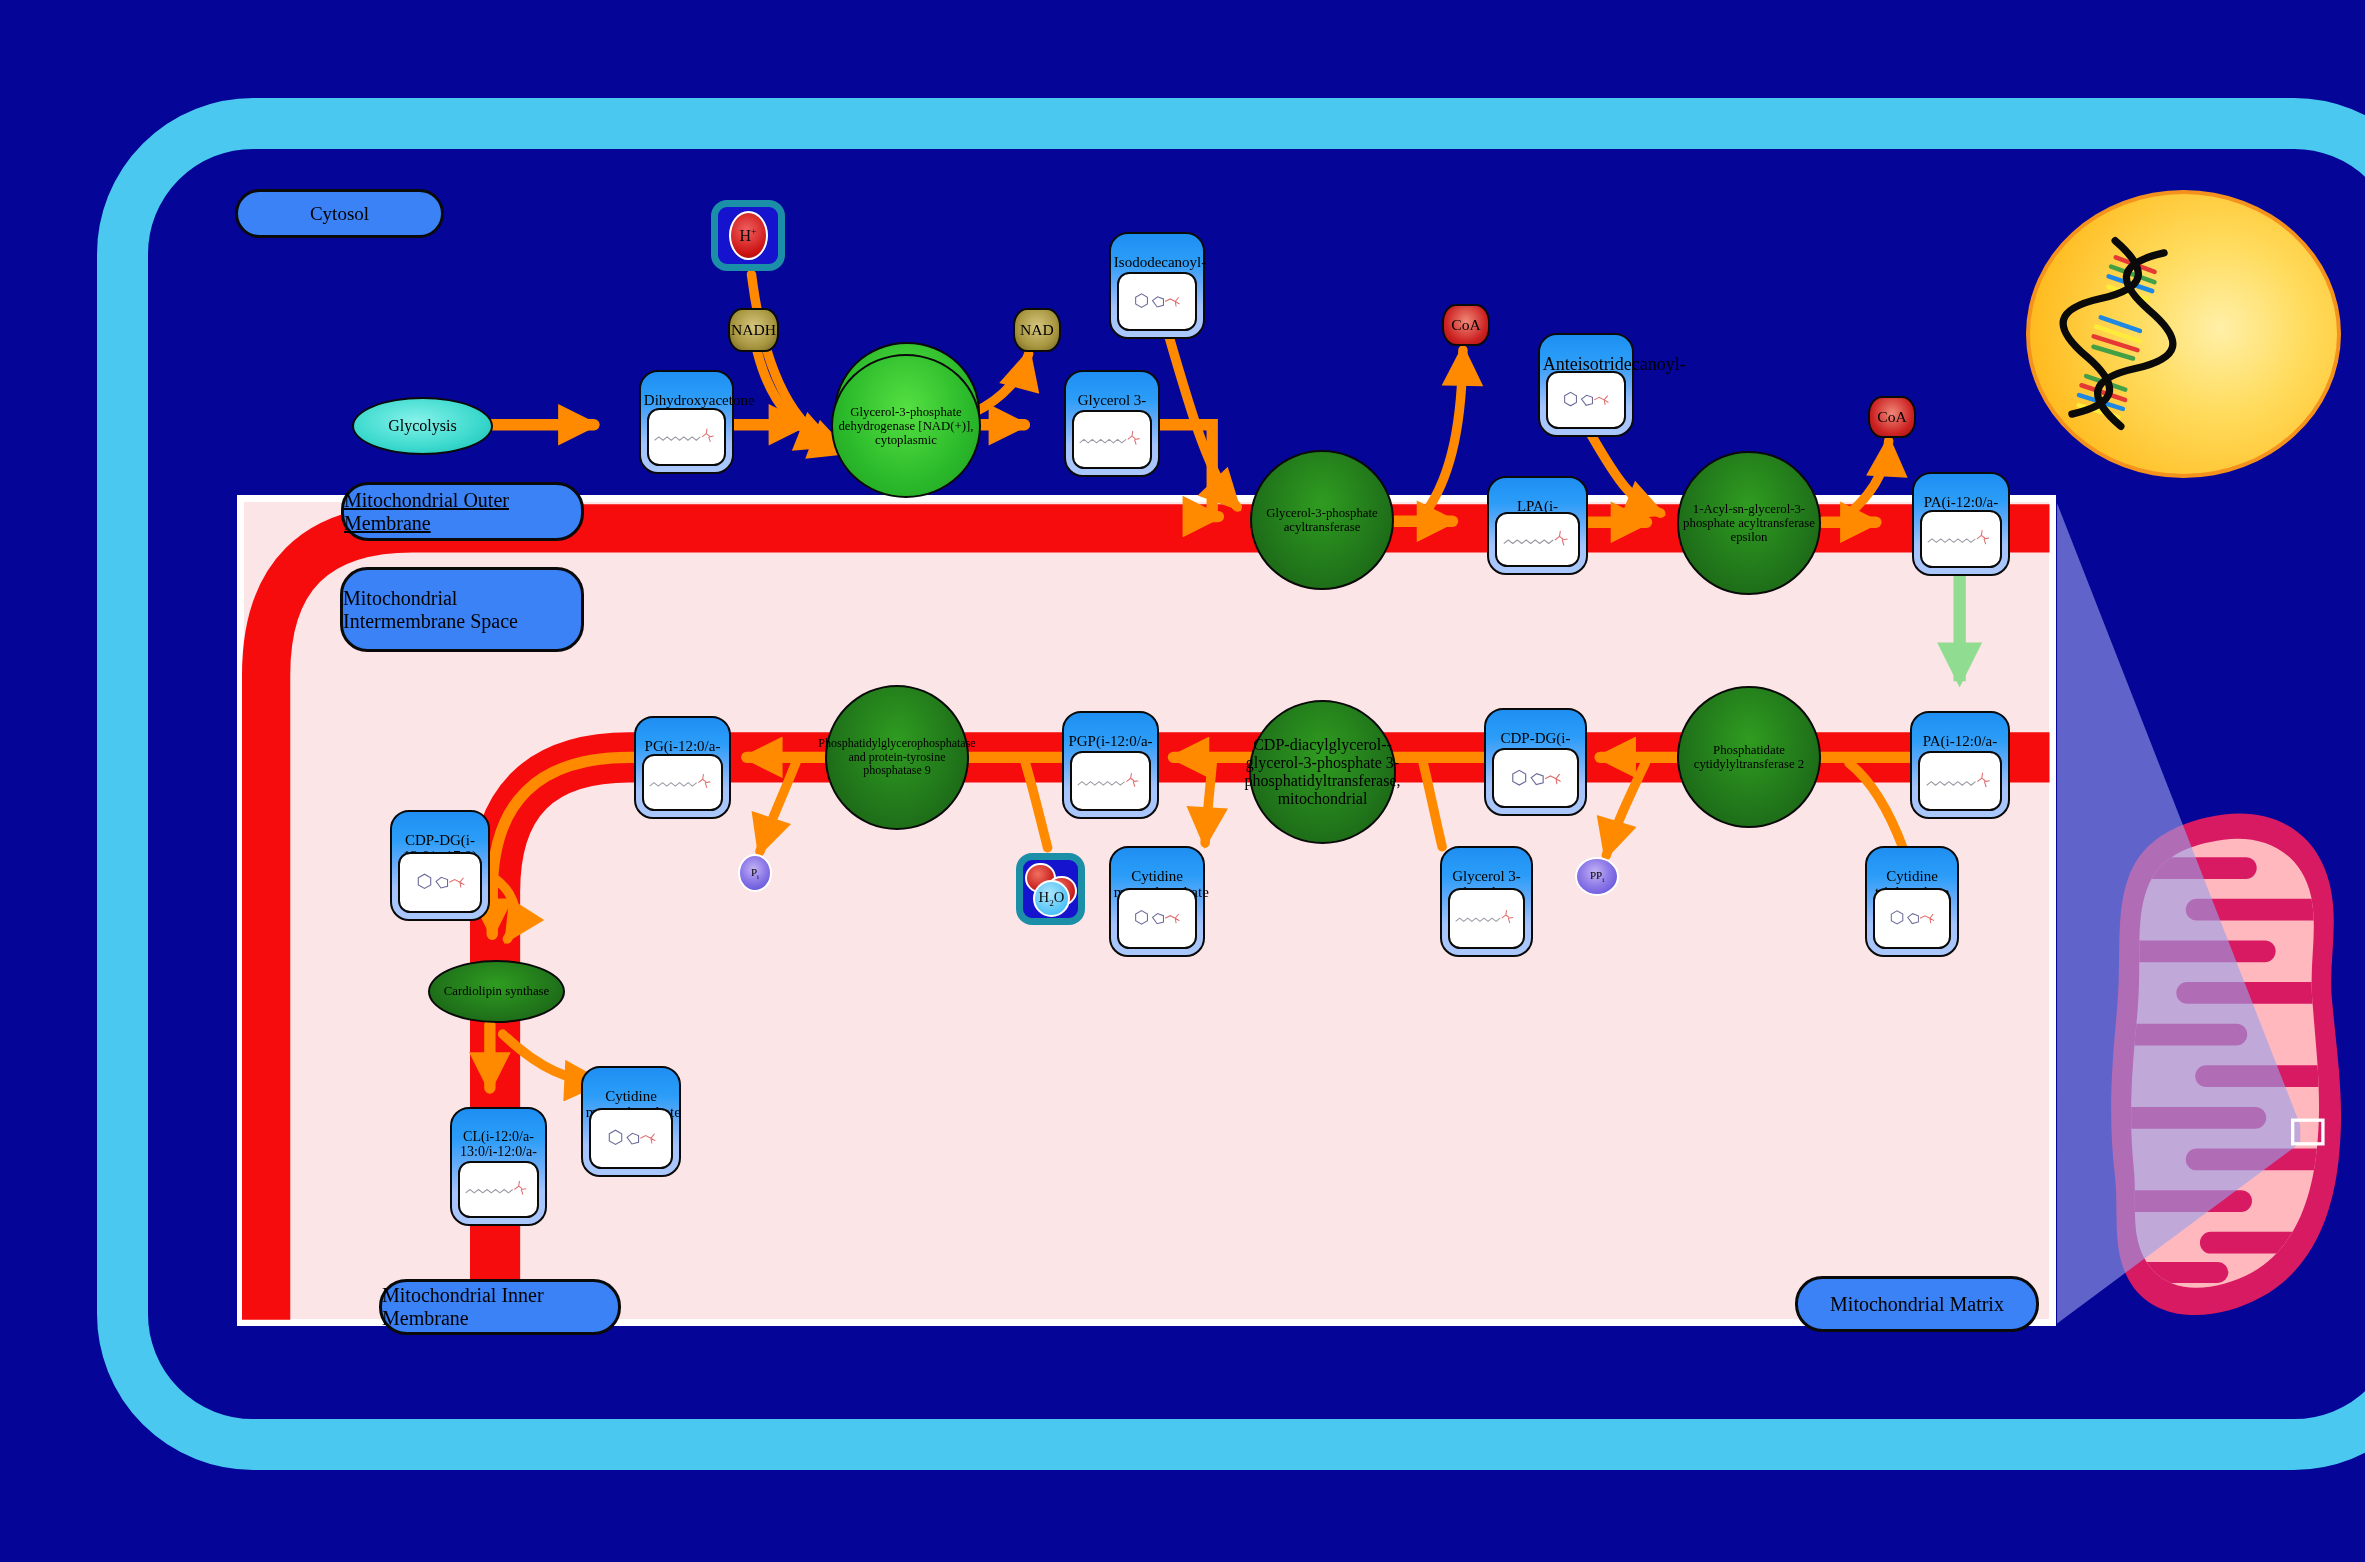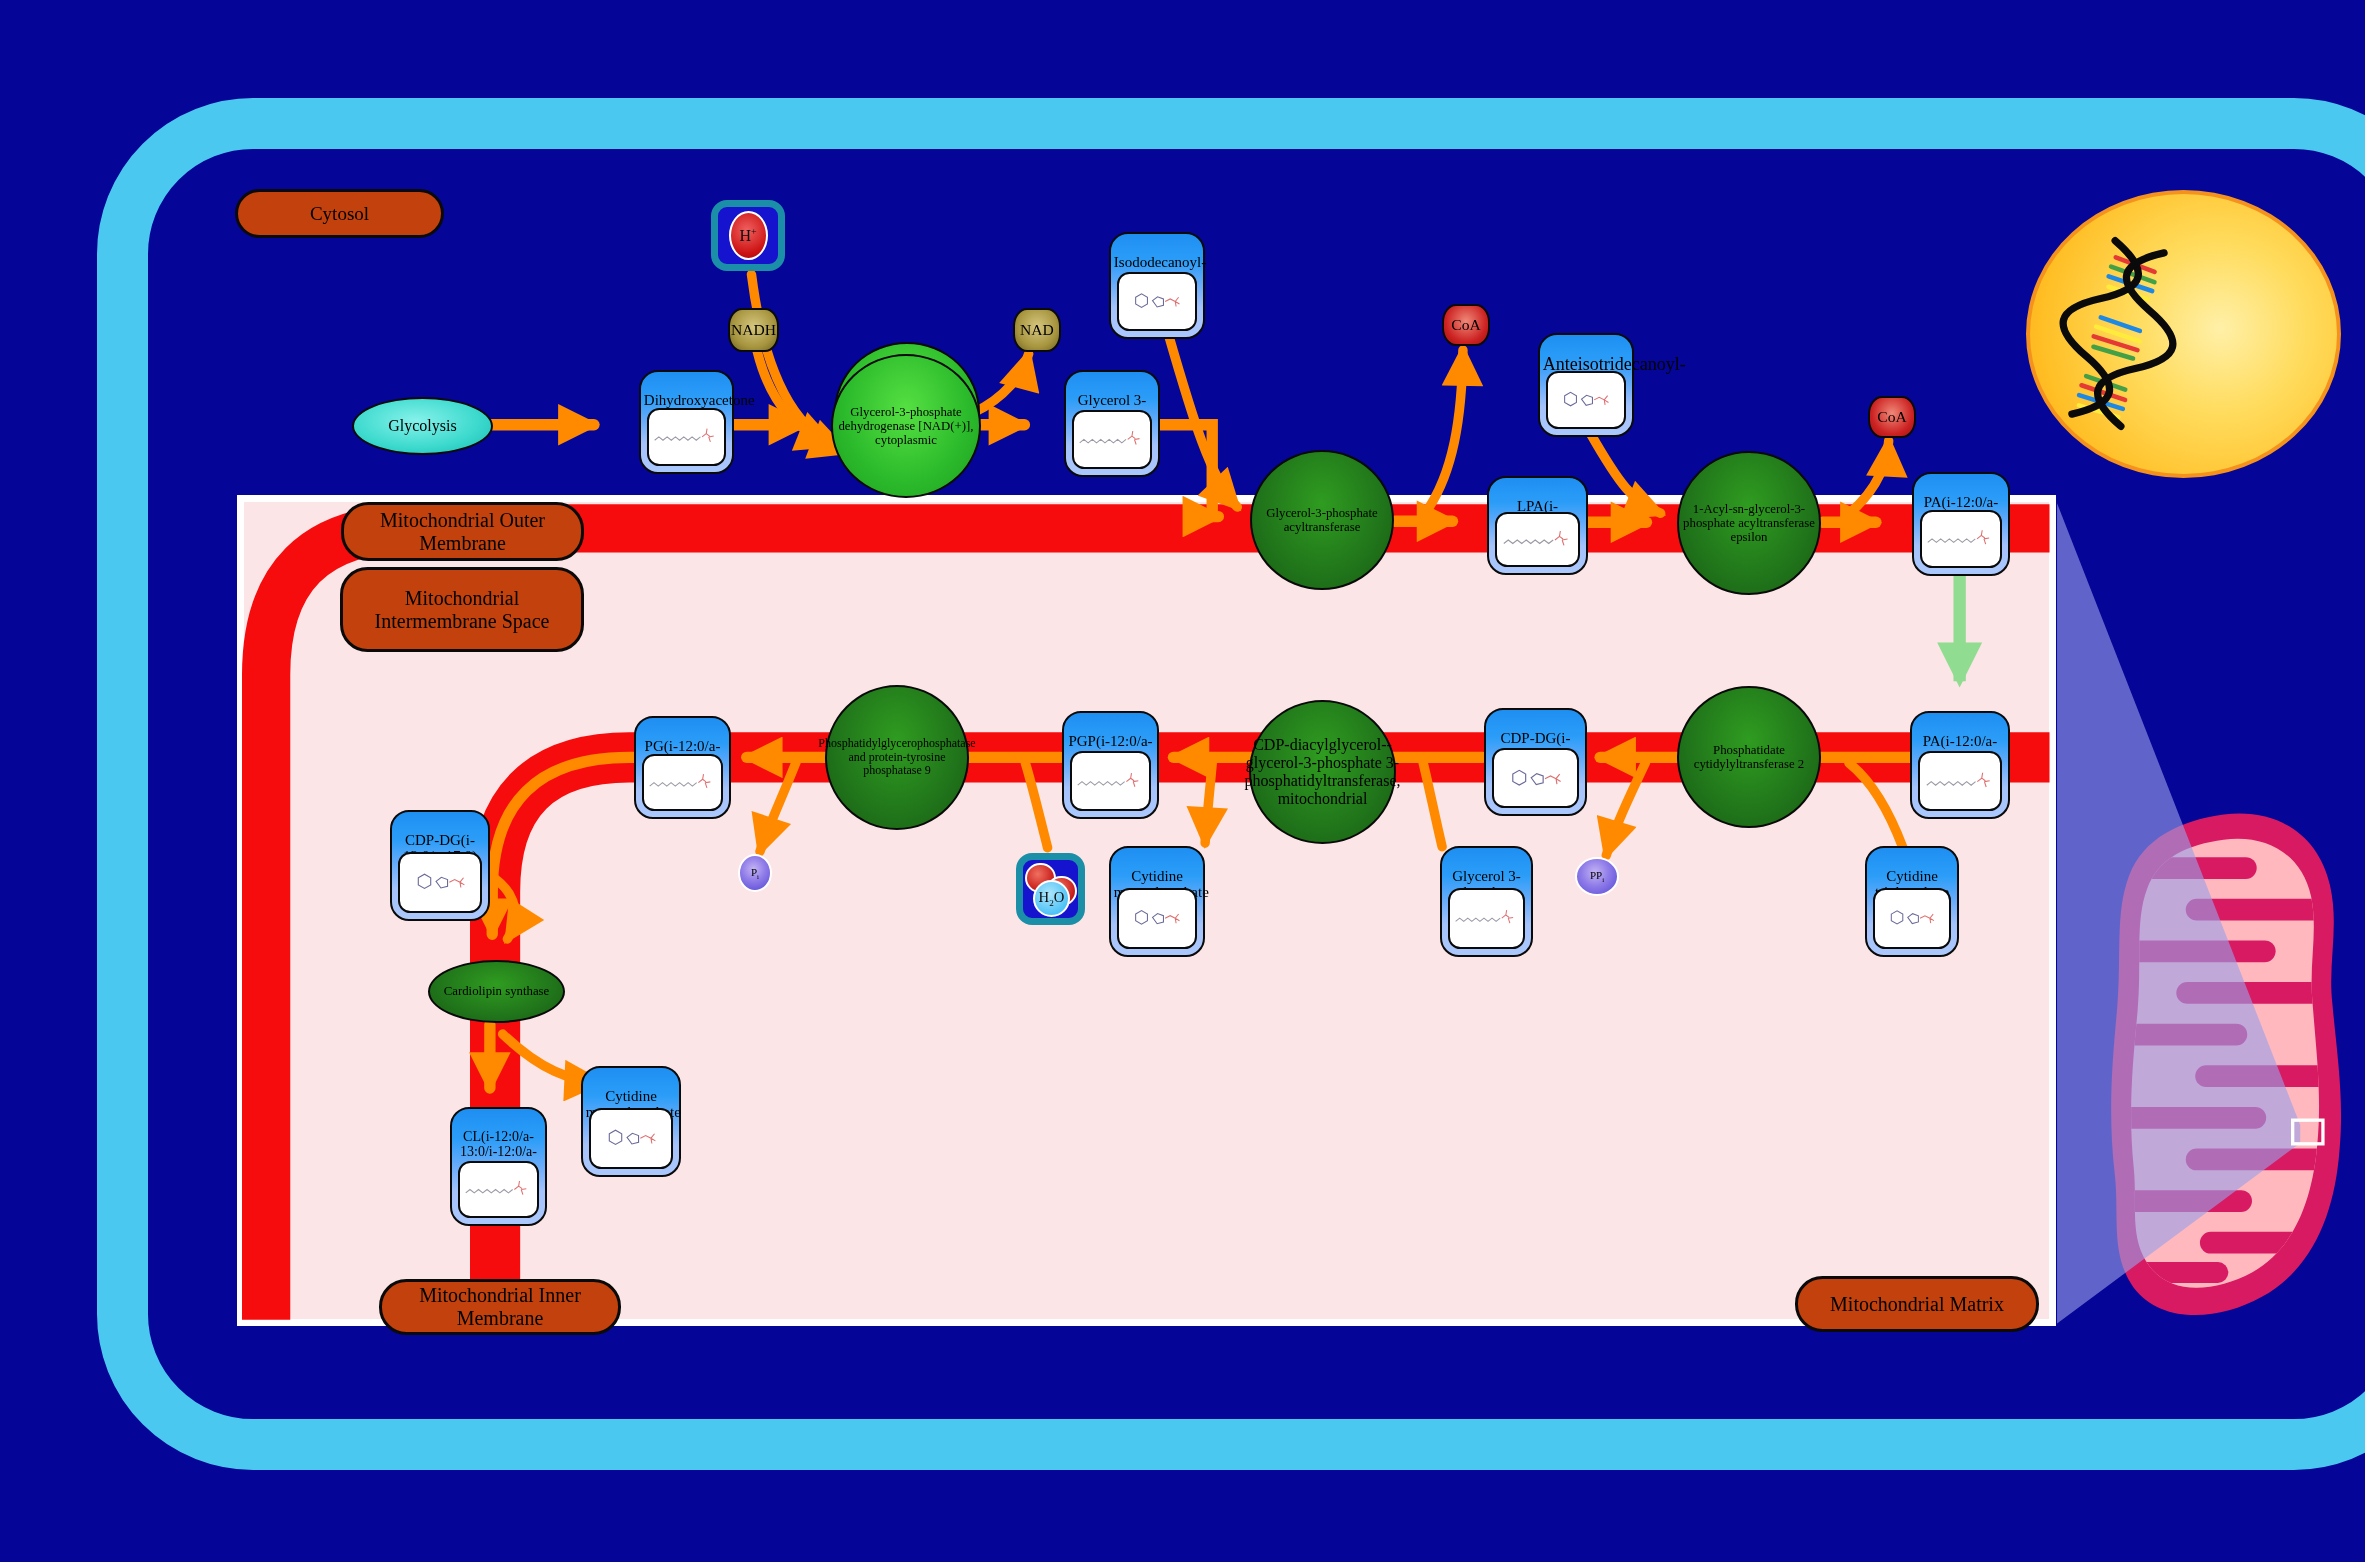"Cytosol" .pill { background: #c2410c -> #3b82f6; text-align: center -> left }
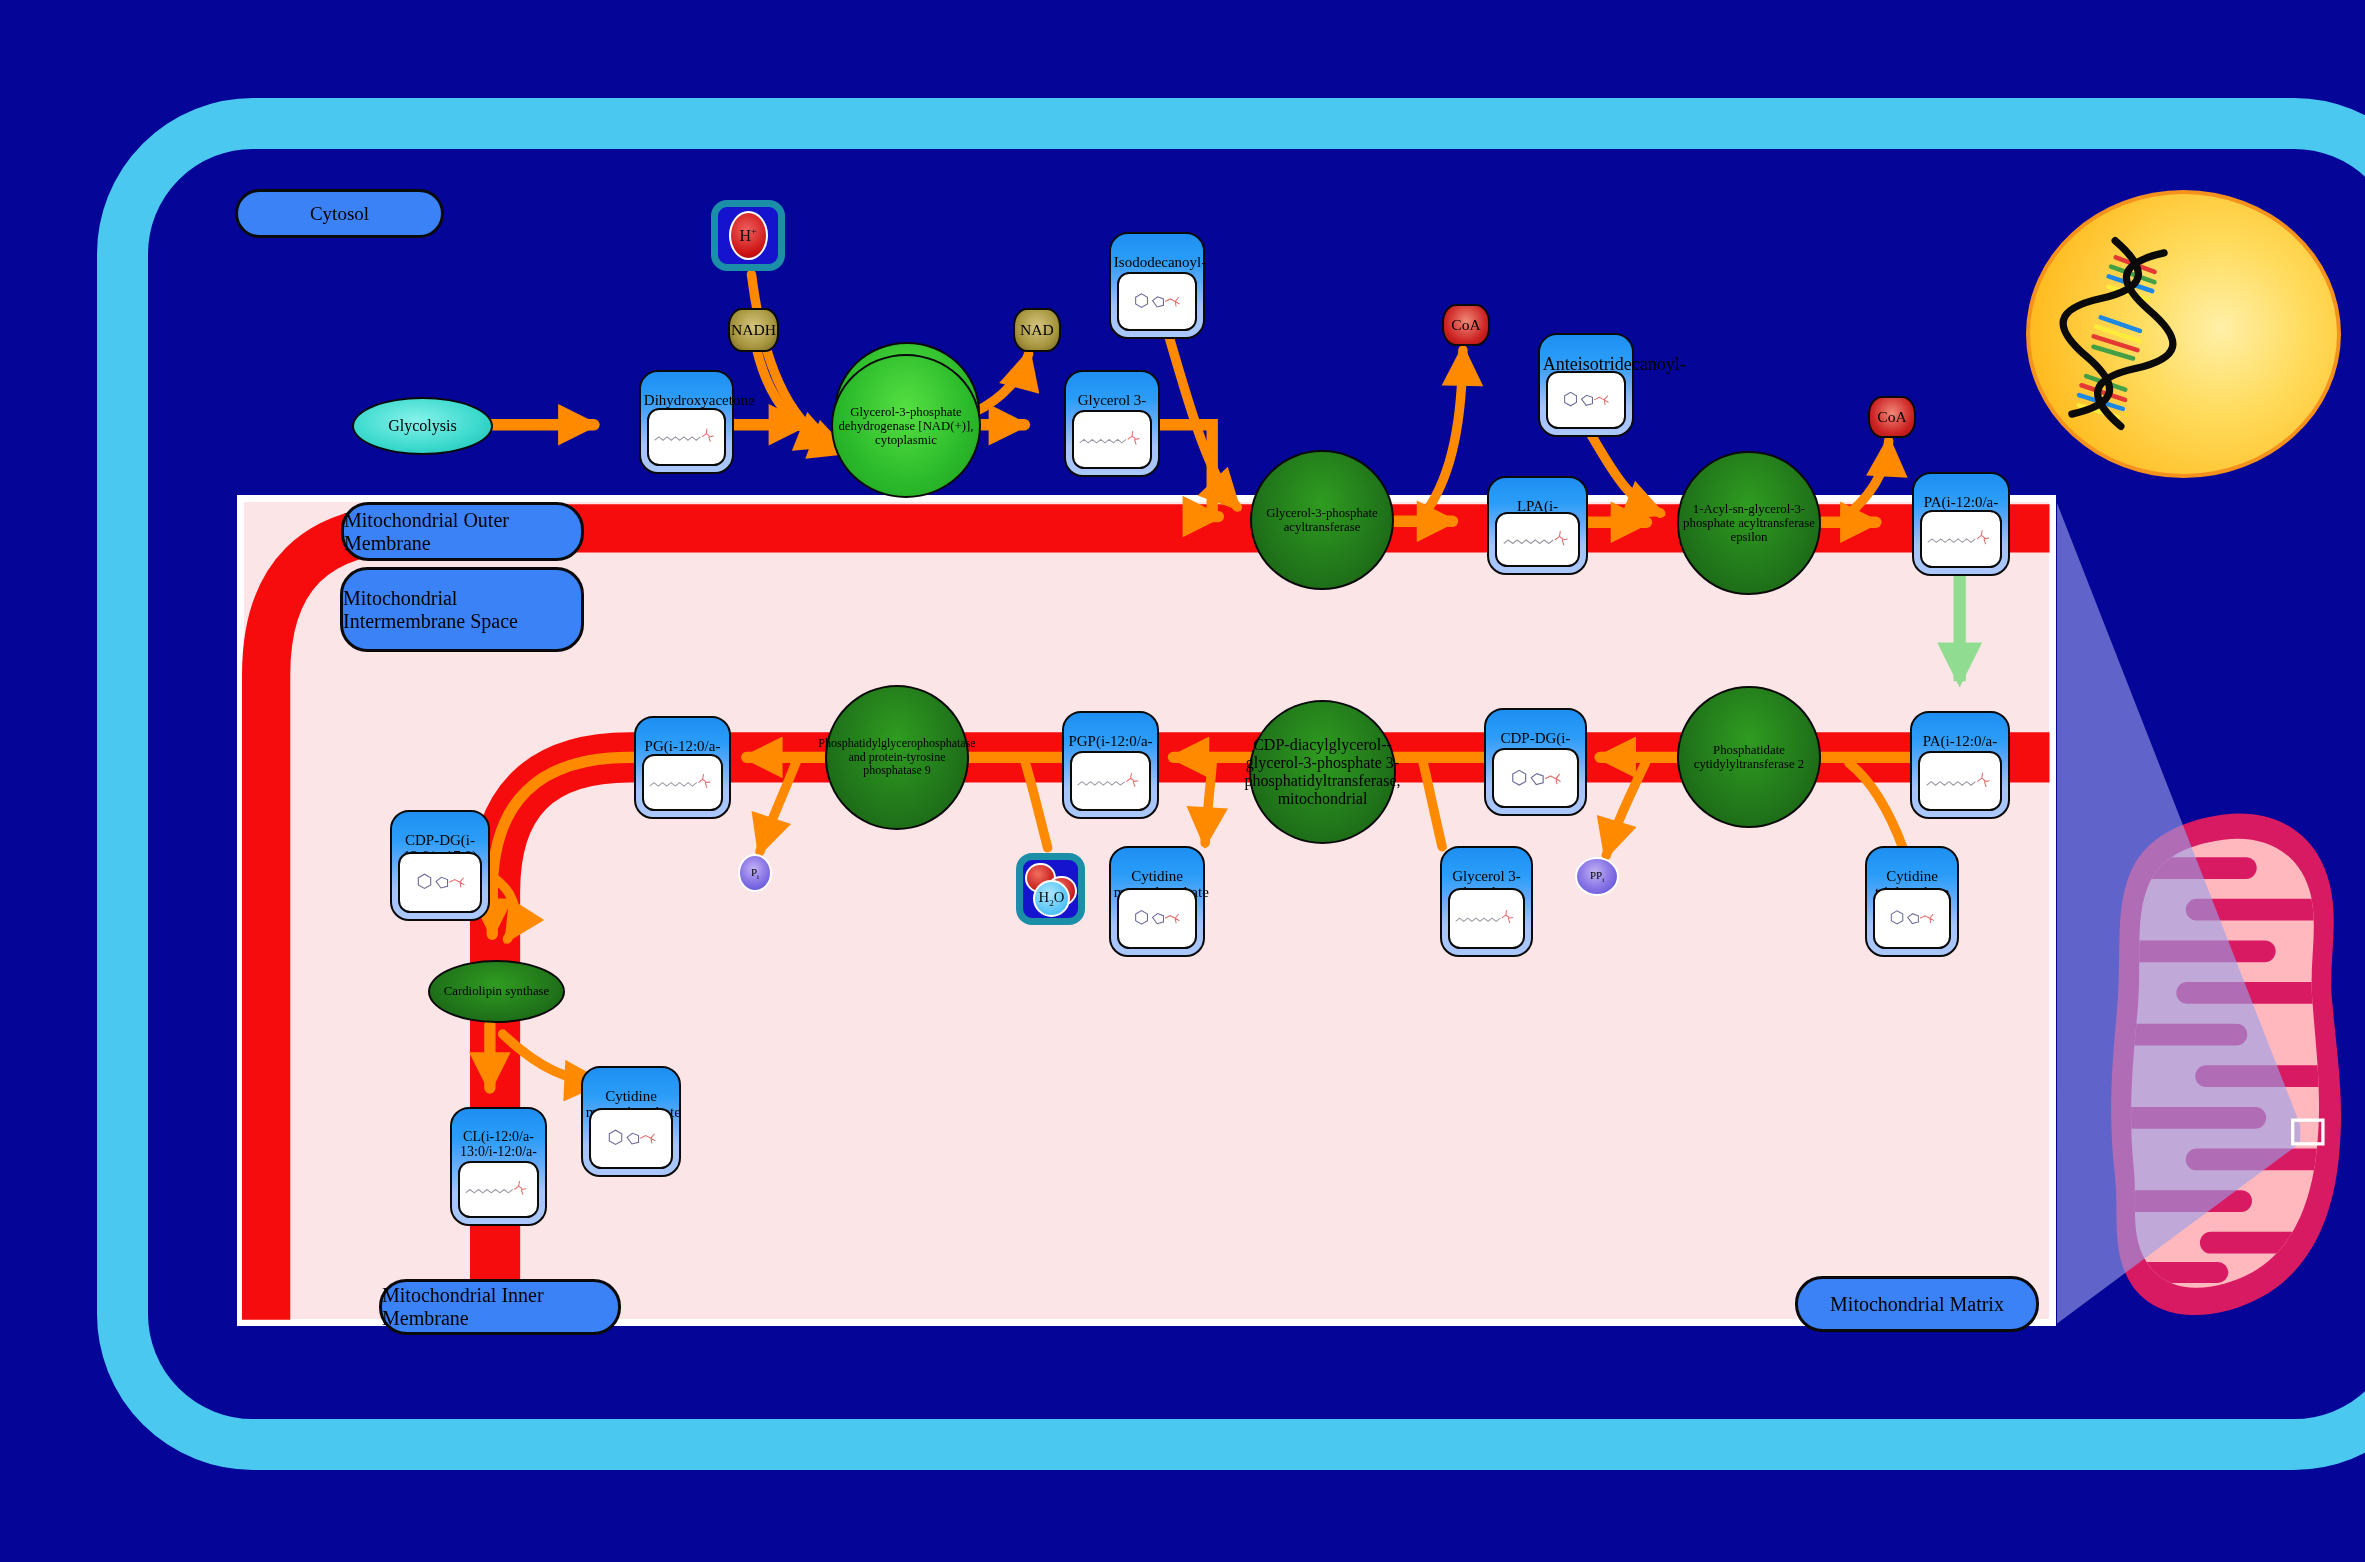"Mitochondrial Outer Membrane" div.pill { text-decoration: none -> underline; top: 502px -> 482px }
